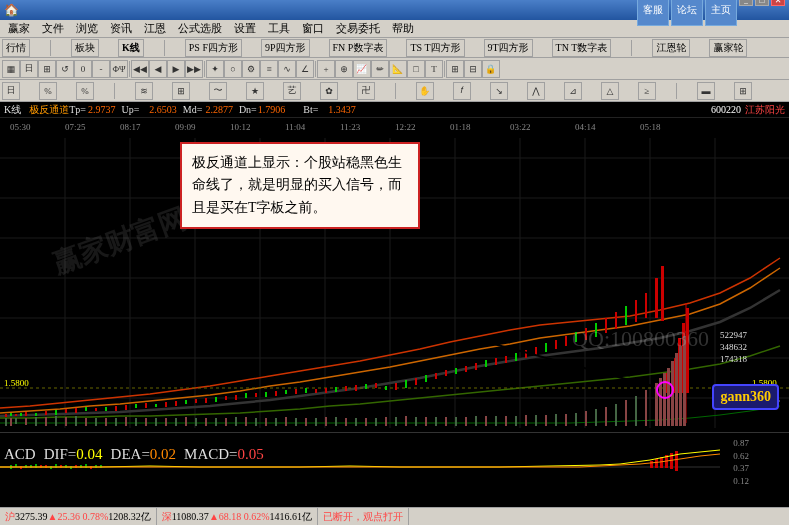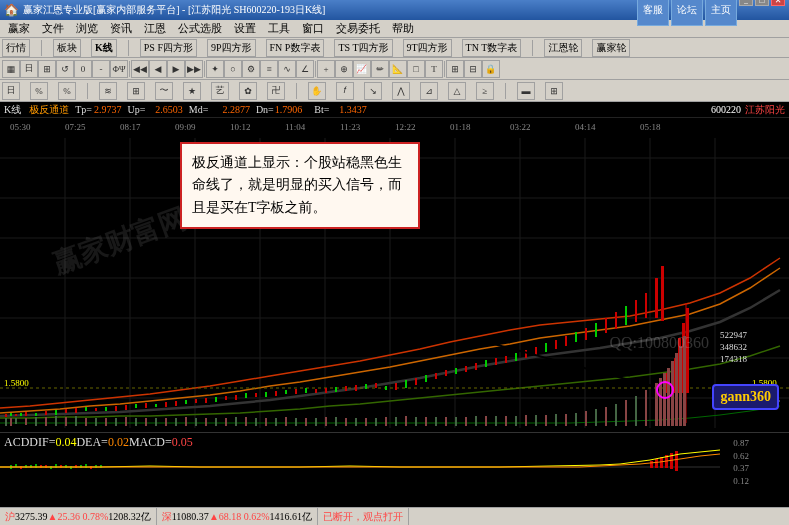"赢家江恩专业版[赢家内部服务平台] - [江苏阳光" span { html: <span>赢家江恩专业版[赢家内部服务平台] - [江苏阳光 SH600220-193日K线]</span> -> none }
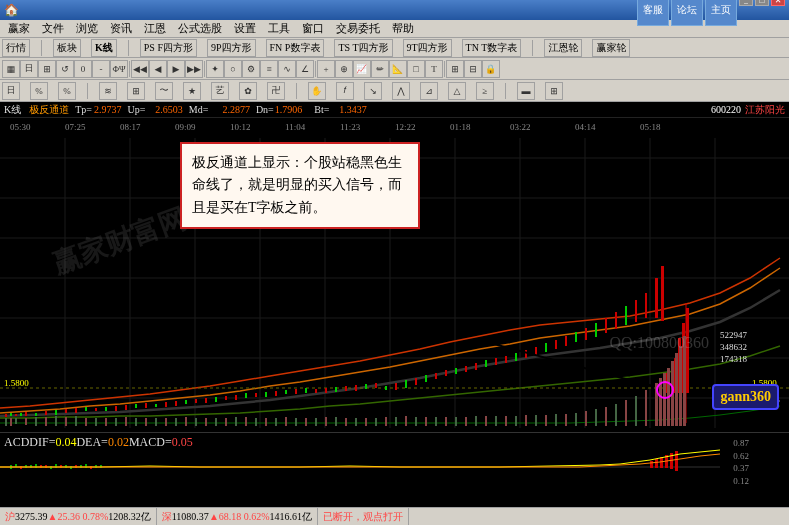"行情" .toolbar { gap: 10px -> 19px }
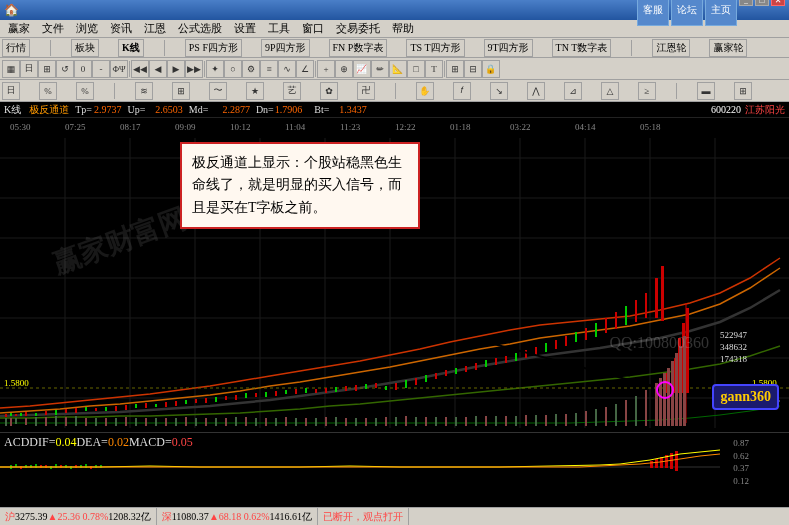"极反通道" span { margin-right: 6px -> 0 }
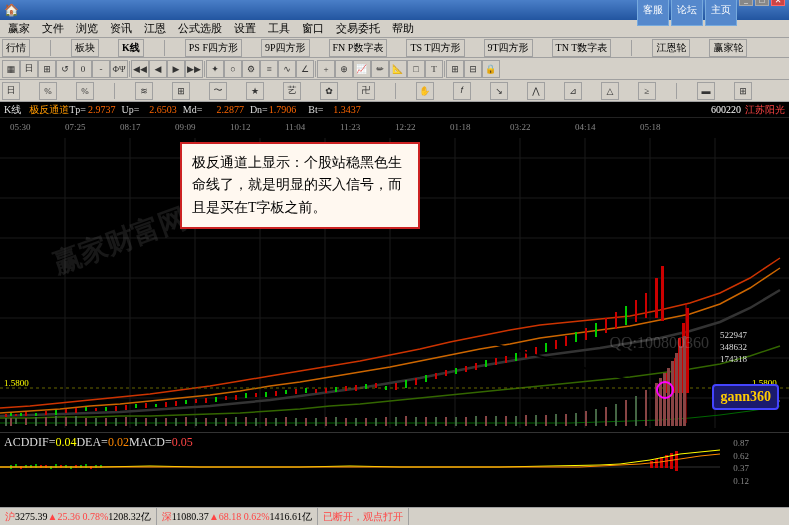"Md=" span { margin-right: 14px -> 3px }
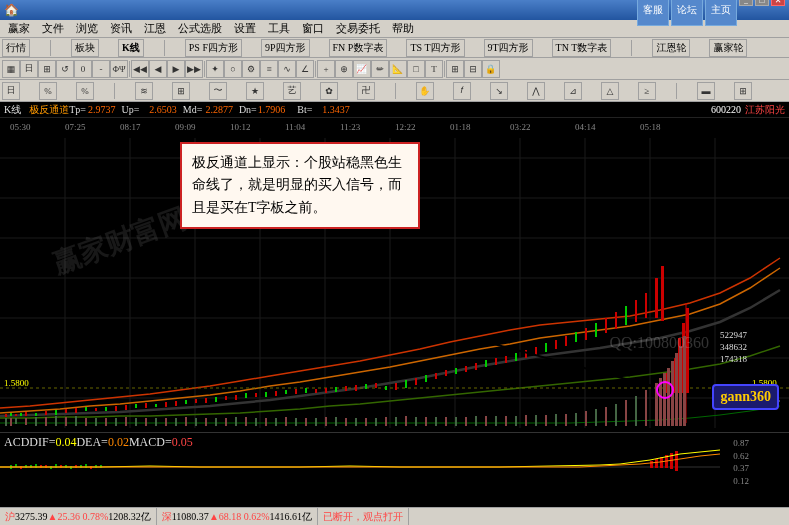"1.7906" span { margin-right: 12px -> 18px }
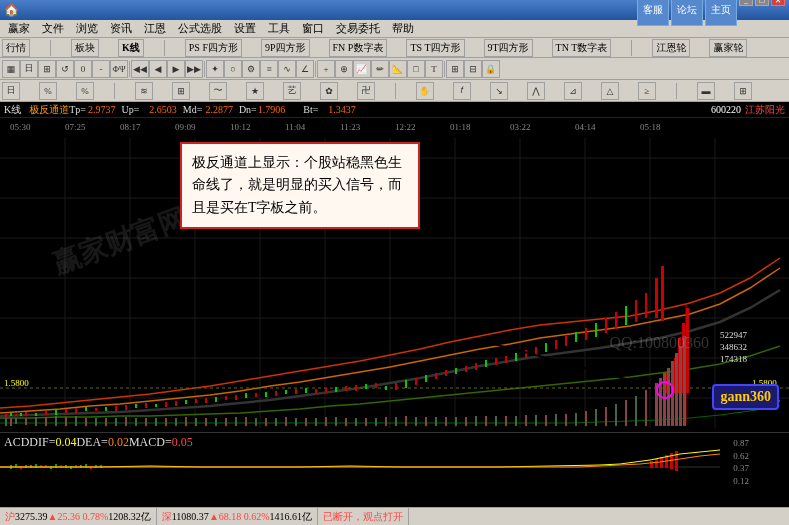"QQ:100800360" #qq-text { font-size: 16px -> 22px }
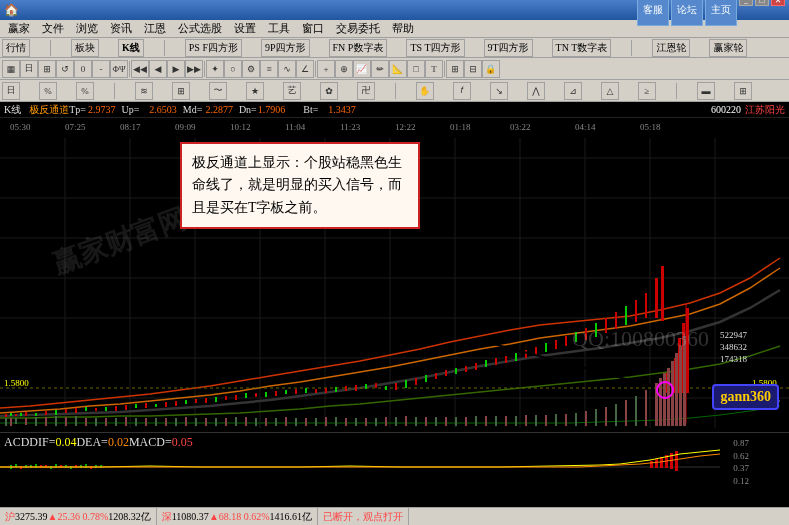"ACD" div { font-size: 12px -> 15px; gap: none -> 8px; top: 2px -> 13px }
